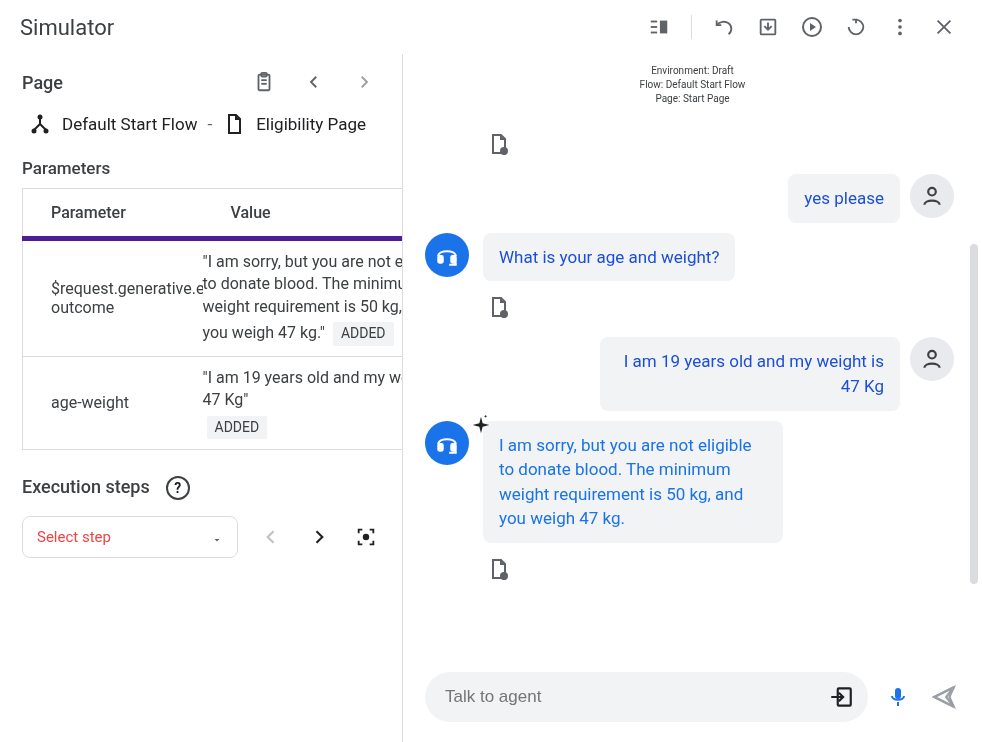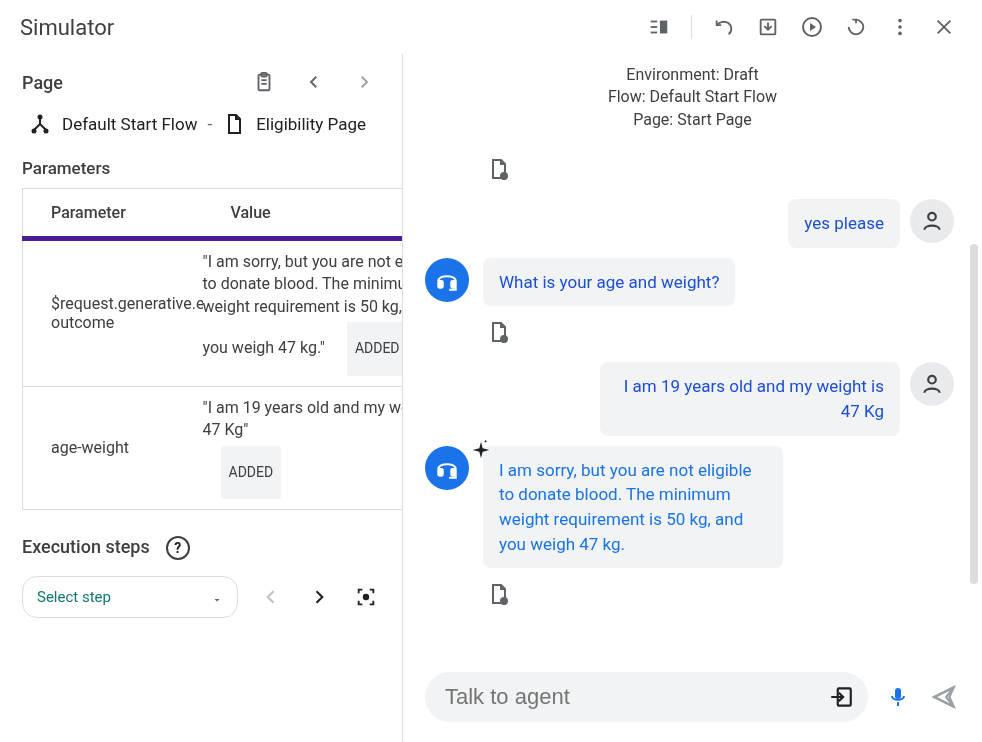"Environment: Draft" .env-info { font-size: 16px -> 10px }
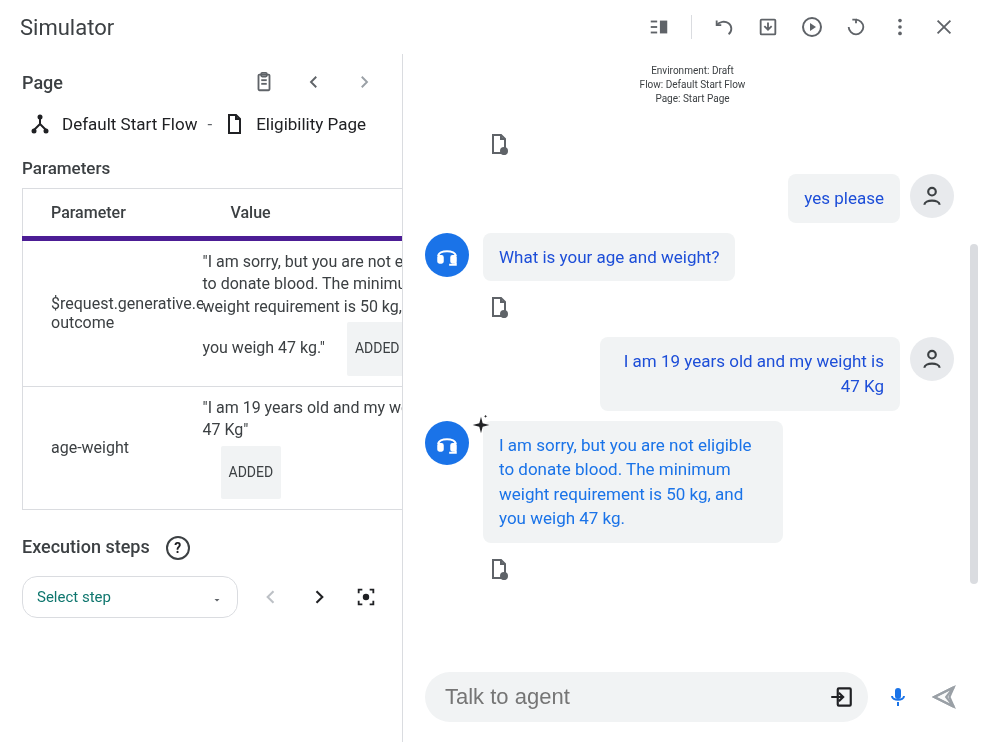"ADDED" .badge { margin-left: 18px -> 4px; padding: 17px 8px -> 2px 8px }
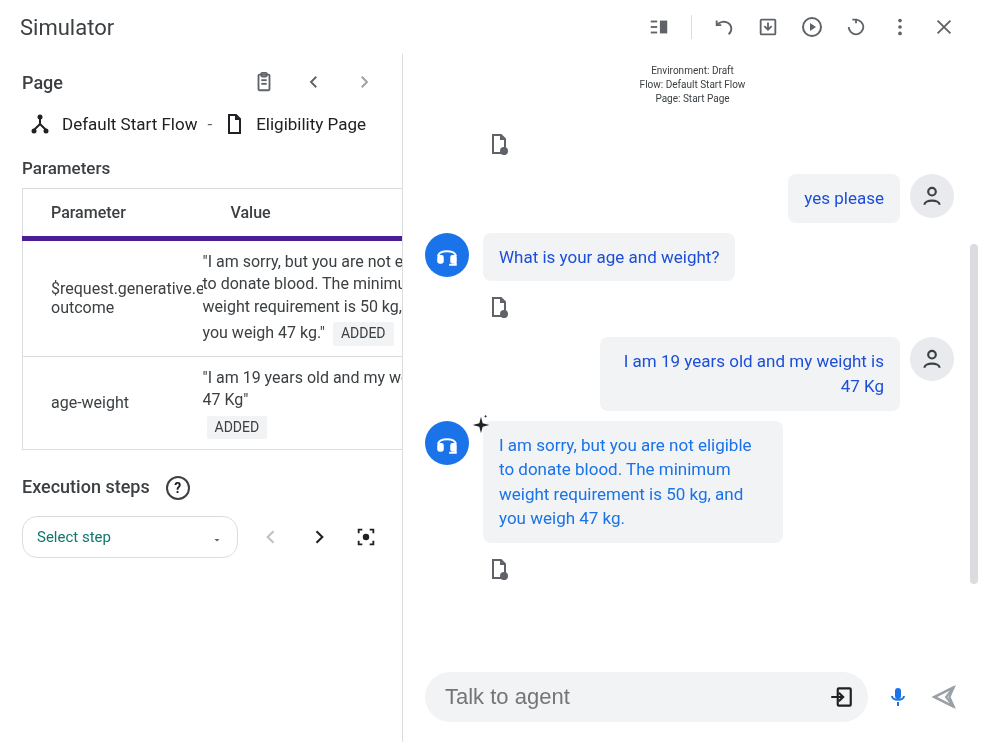"Select step" .select-box { border-radius: 15px -> 8px; color: #0f766e -> #ef4444 }
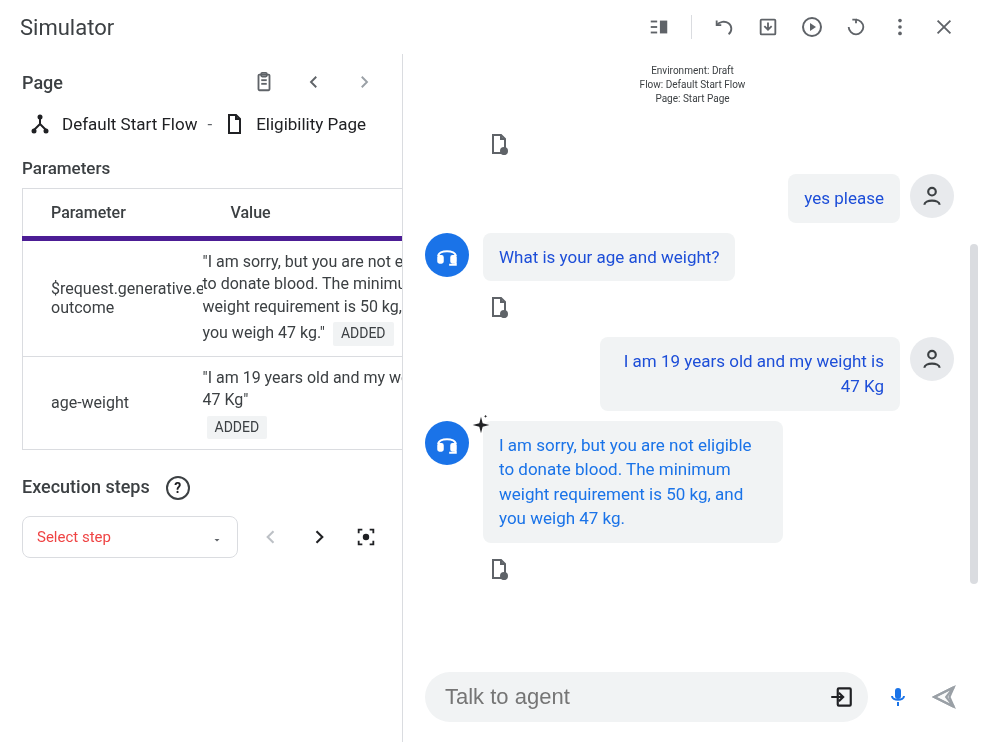"Talk to agent" .input-field input { font-size: 22px -> 17px }
